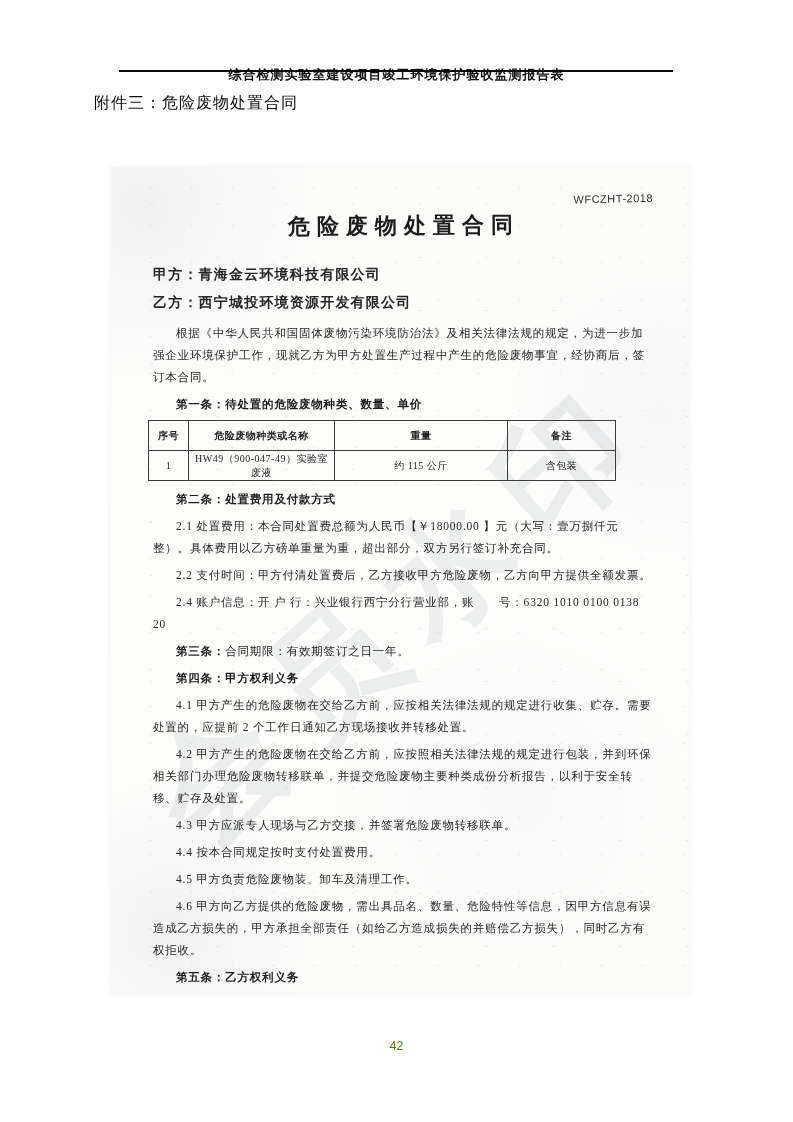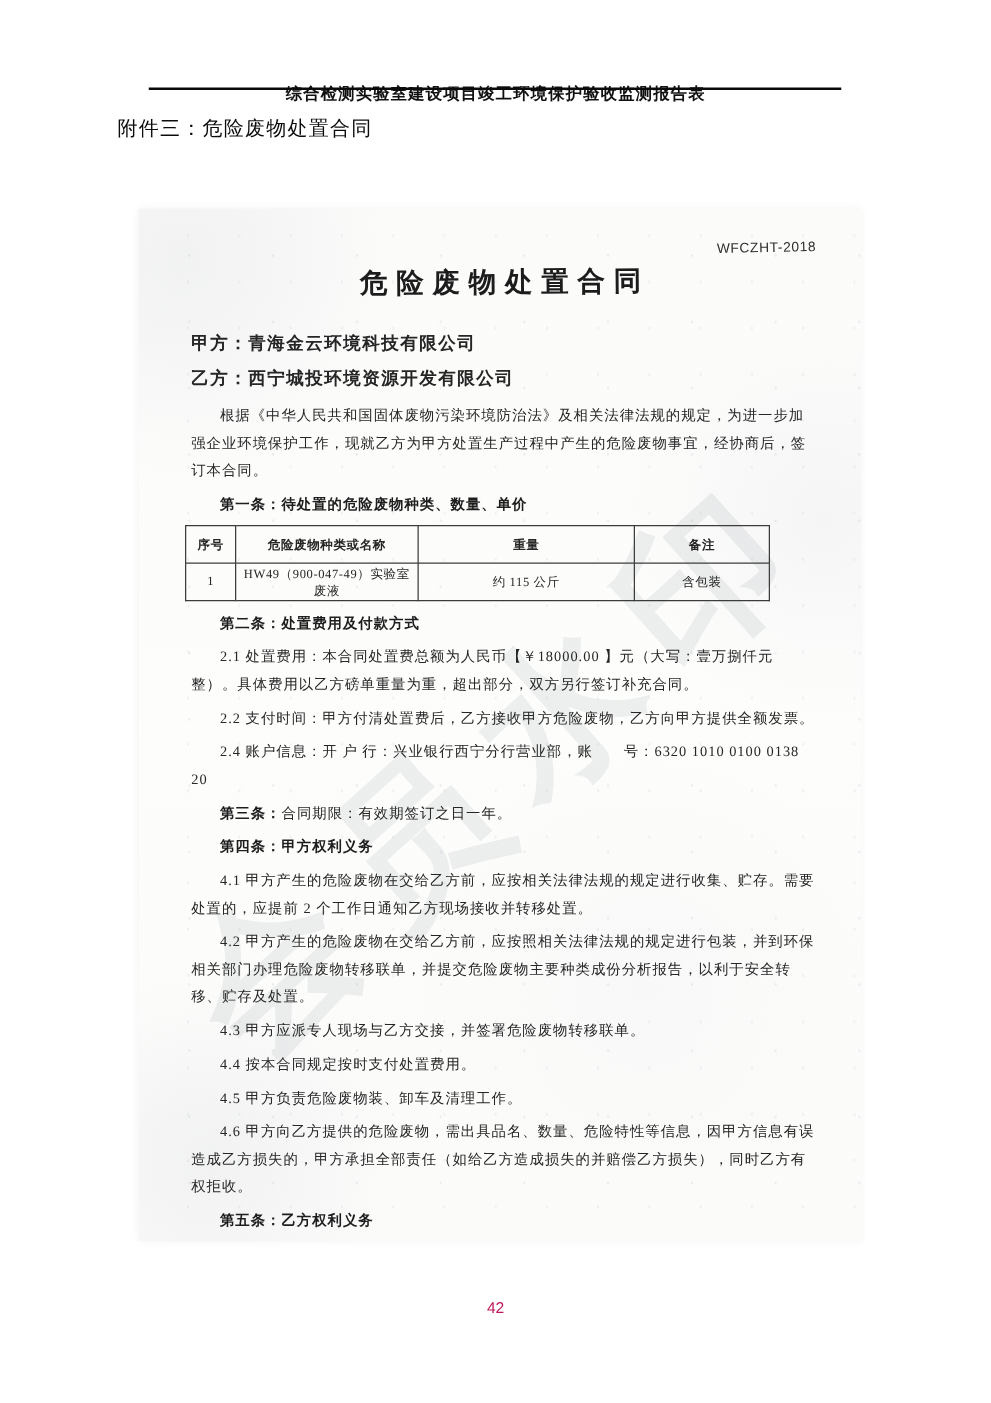"42" .page-number { color: #be185d -> #4d7c0f }
